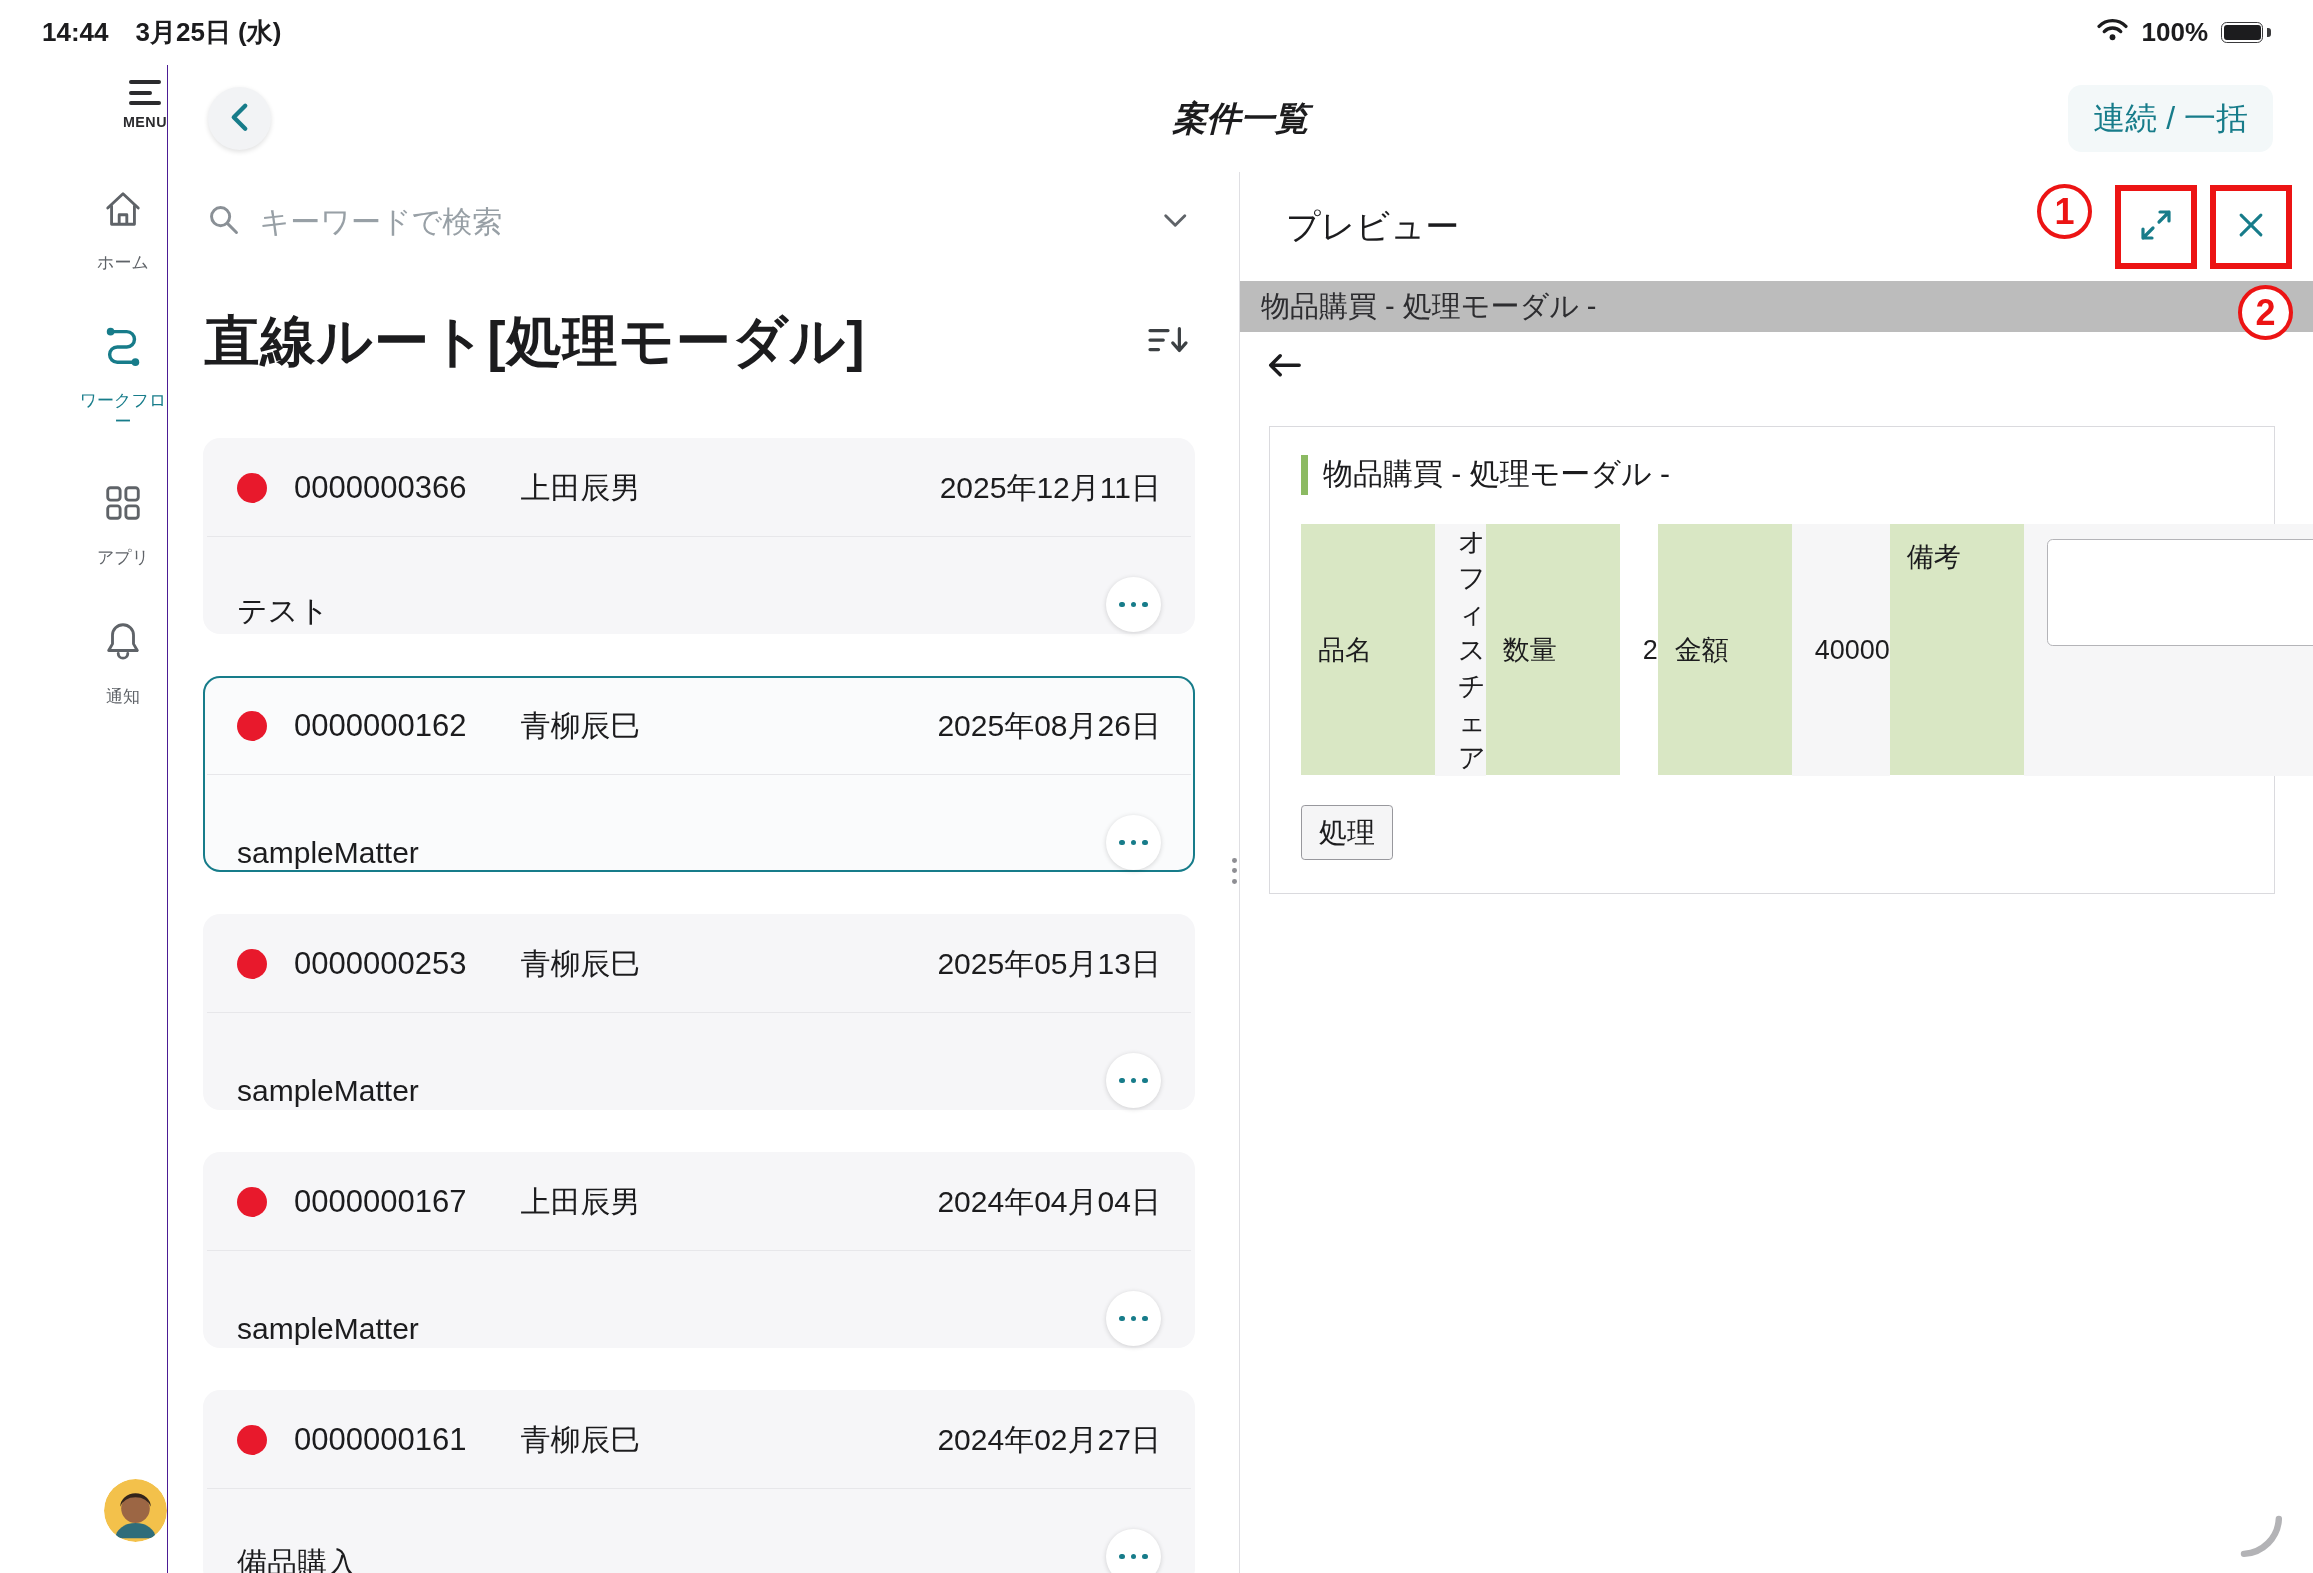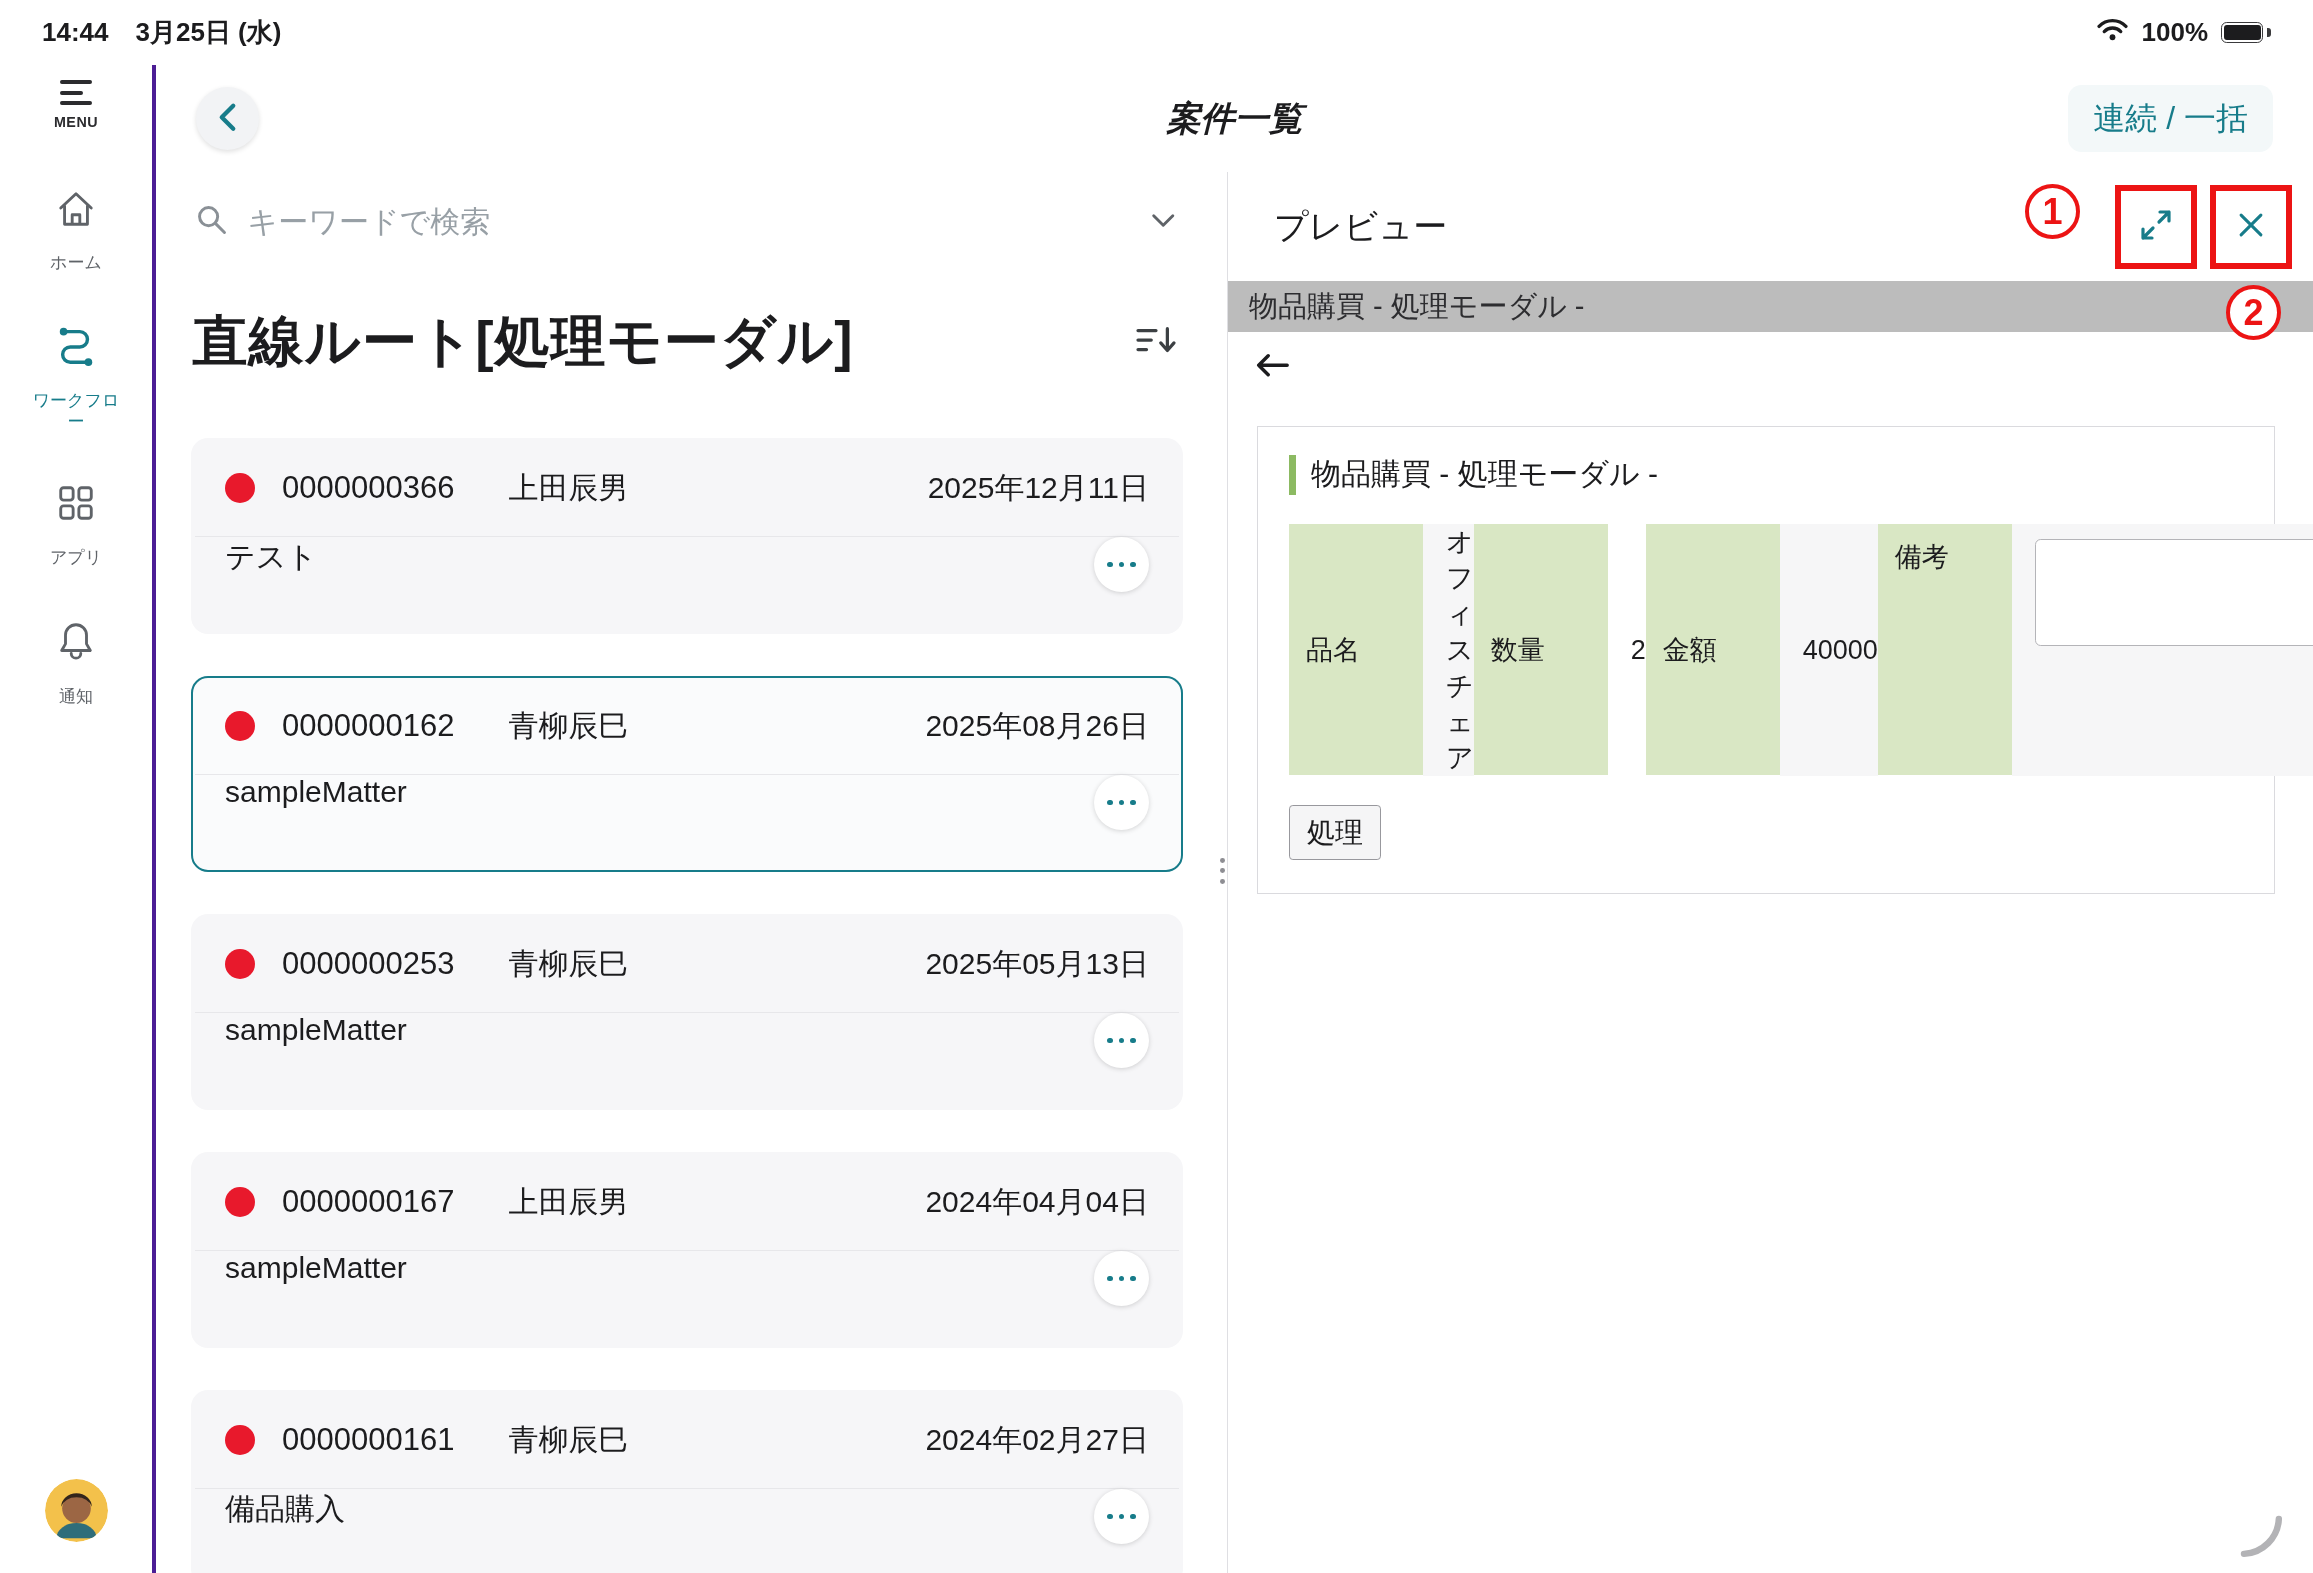"MENU" .sidebar { align-items: center -> flex-end; border-right: 4px solid #4c1d95 -> 1px solid #4c1d95; width: 156px -> 168px }
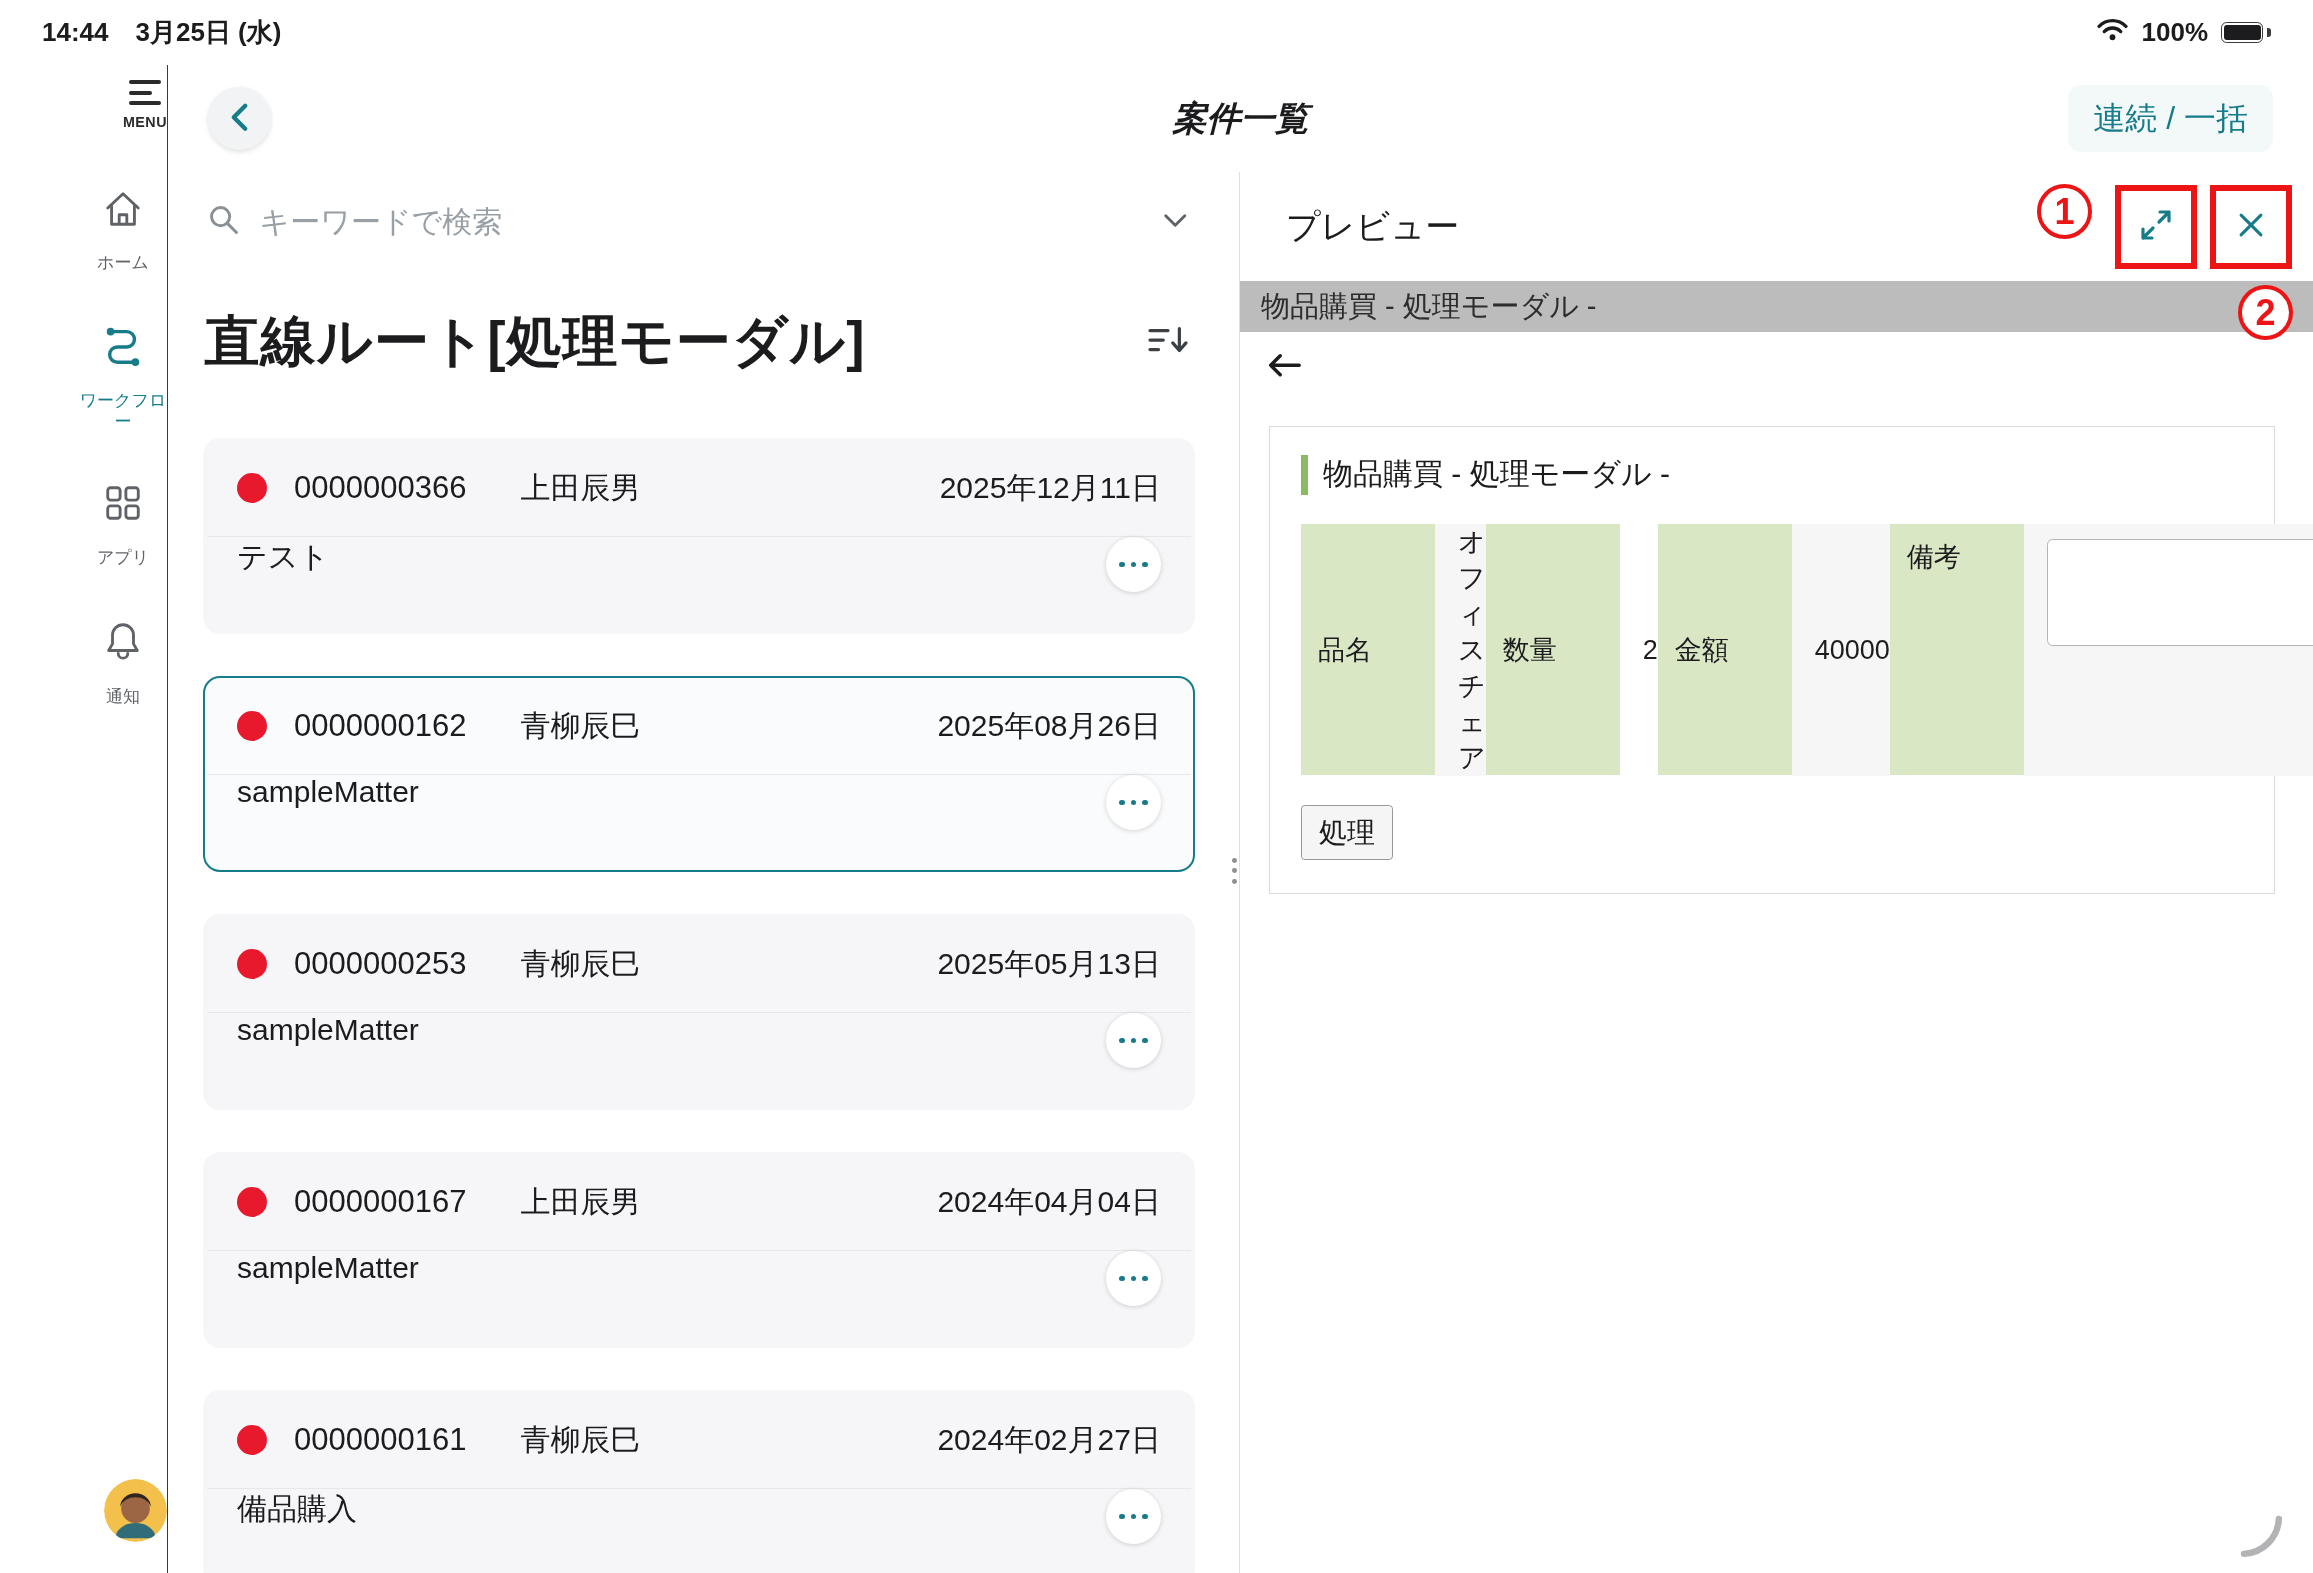"テスト" .card-bottom { align-items: flex-start -> flex-end }
